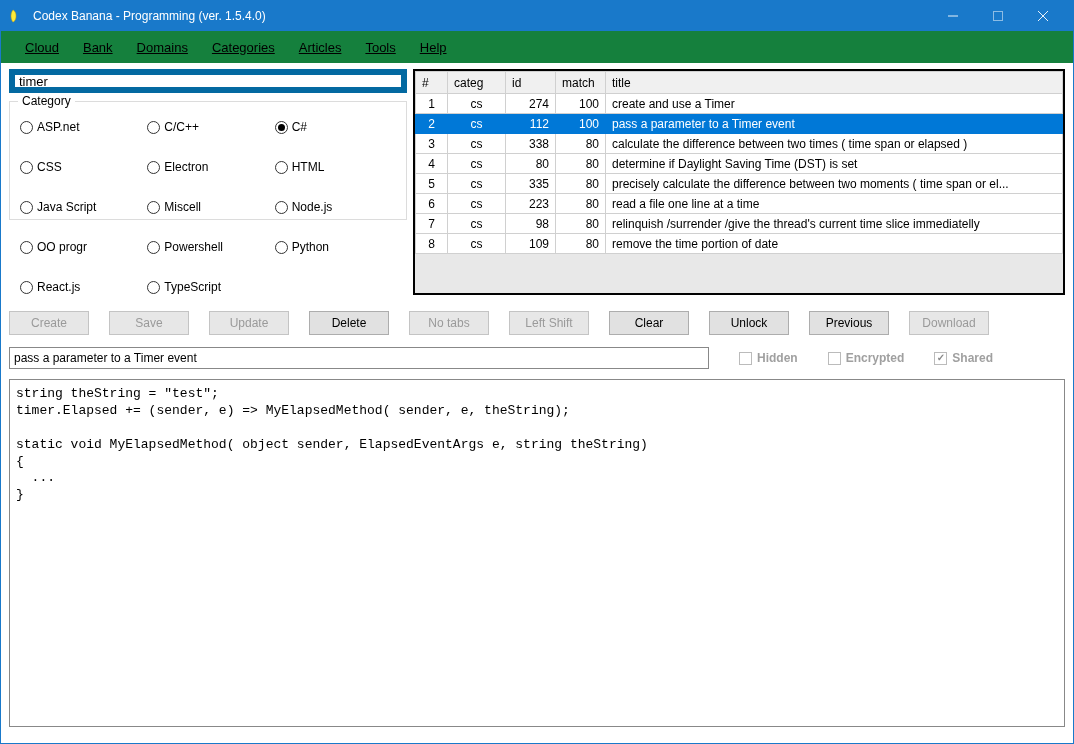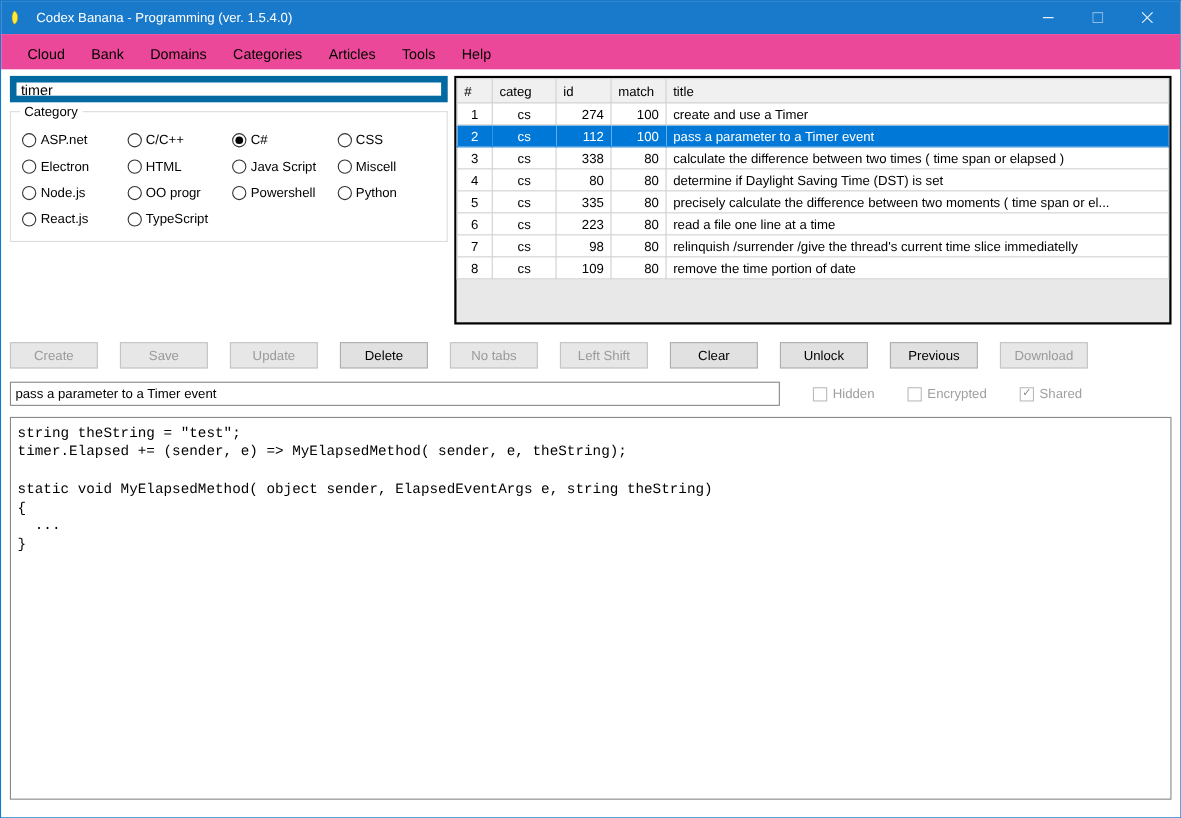"Cloud" .menubar { align-items: flex-end -> center; background: #ec4899 -> #15803d; text-decoration: none -> underline }
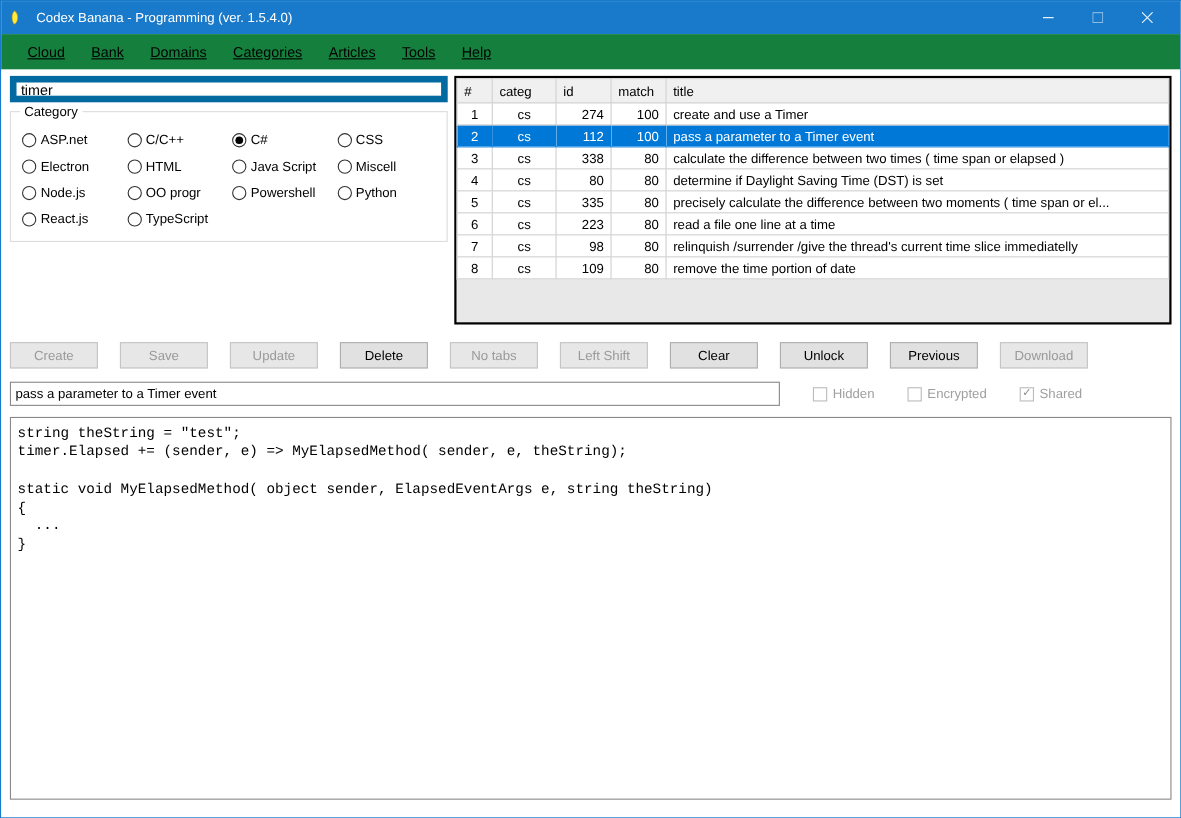"ASP.net" .cat-grid { gap: 10px 6px -> 26px 6px; grid-template-columns: repeat(4, 1fr) -> repeat(3, 1fr) }
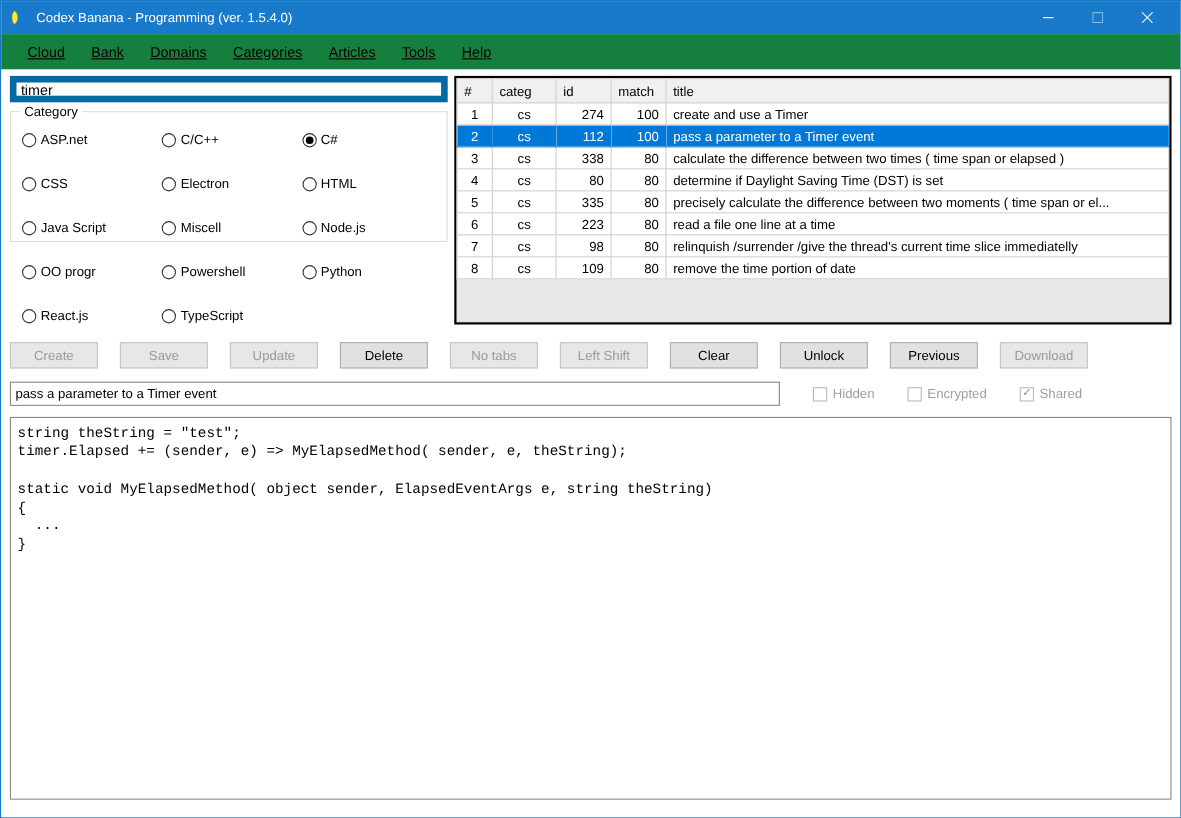"Hidden" .flag { font-weight: none -> bold }
